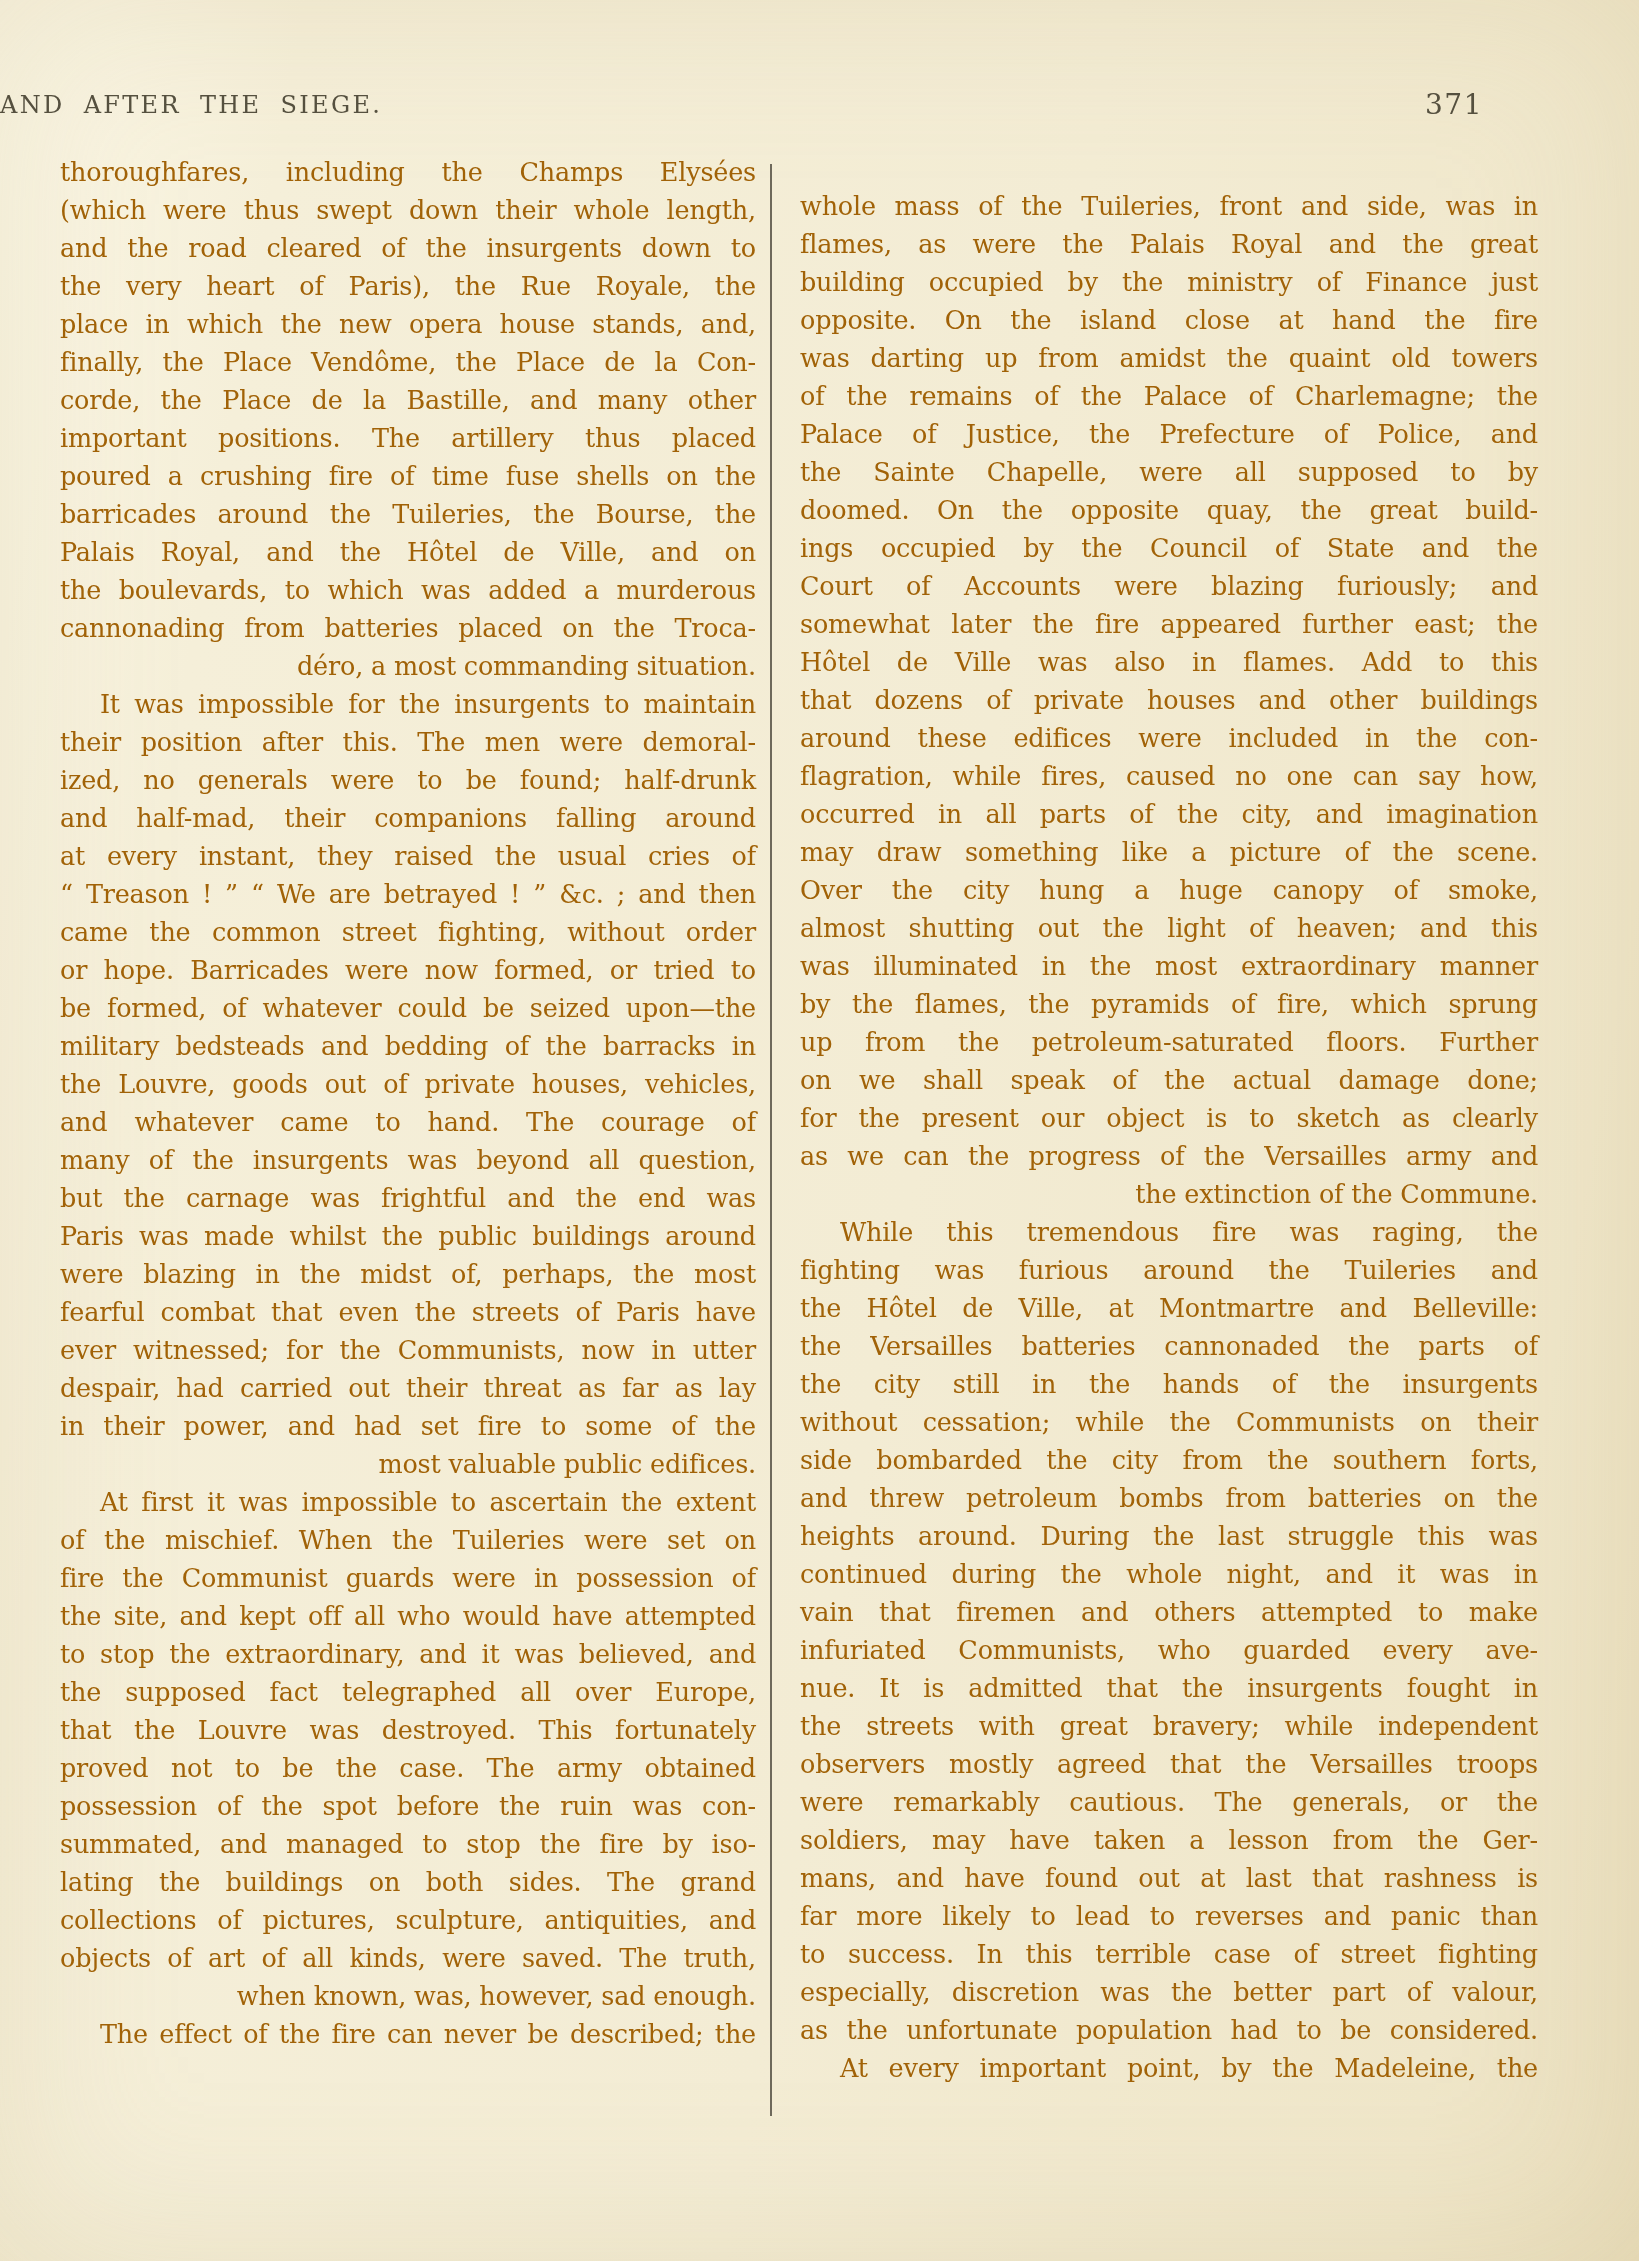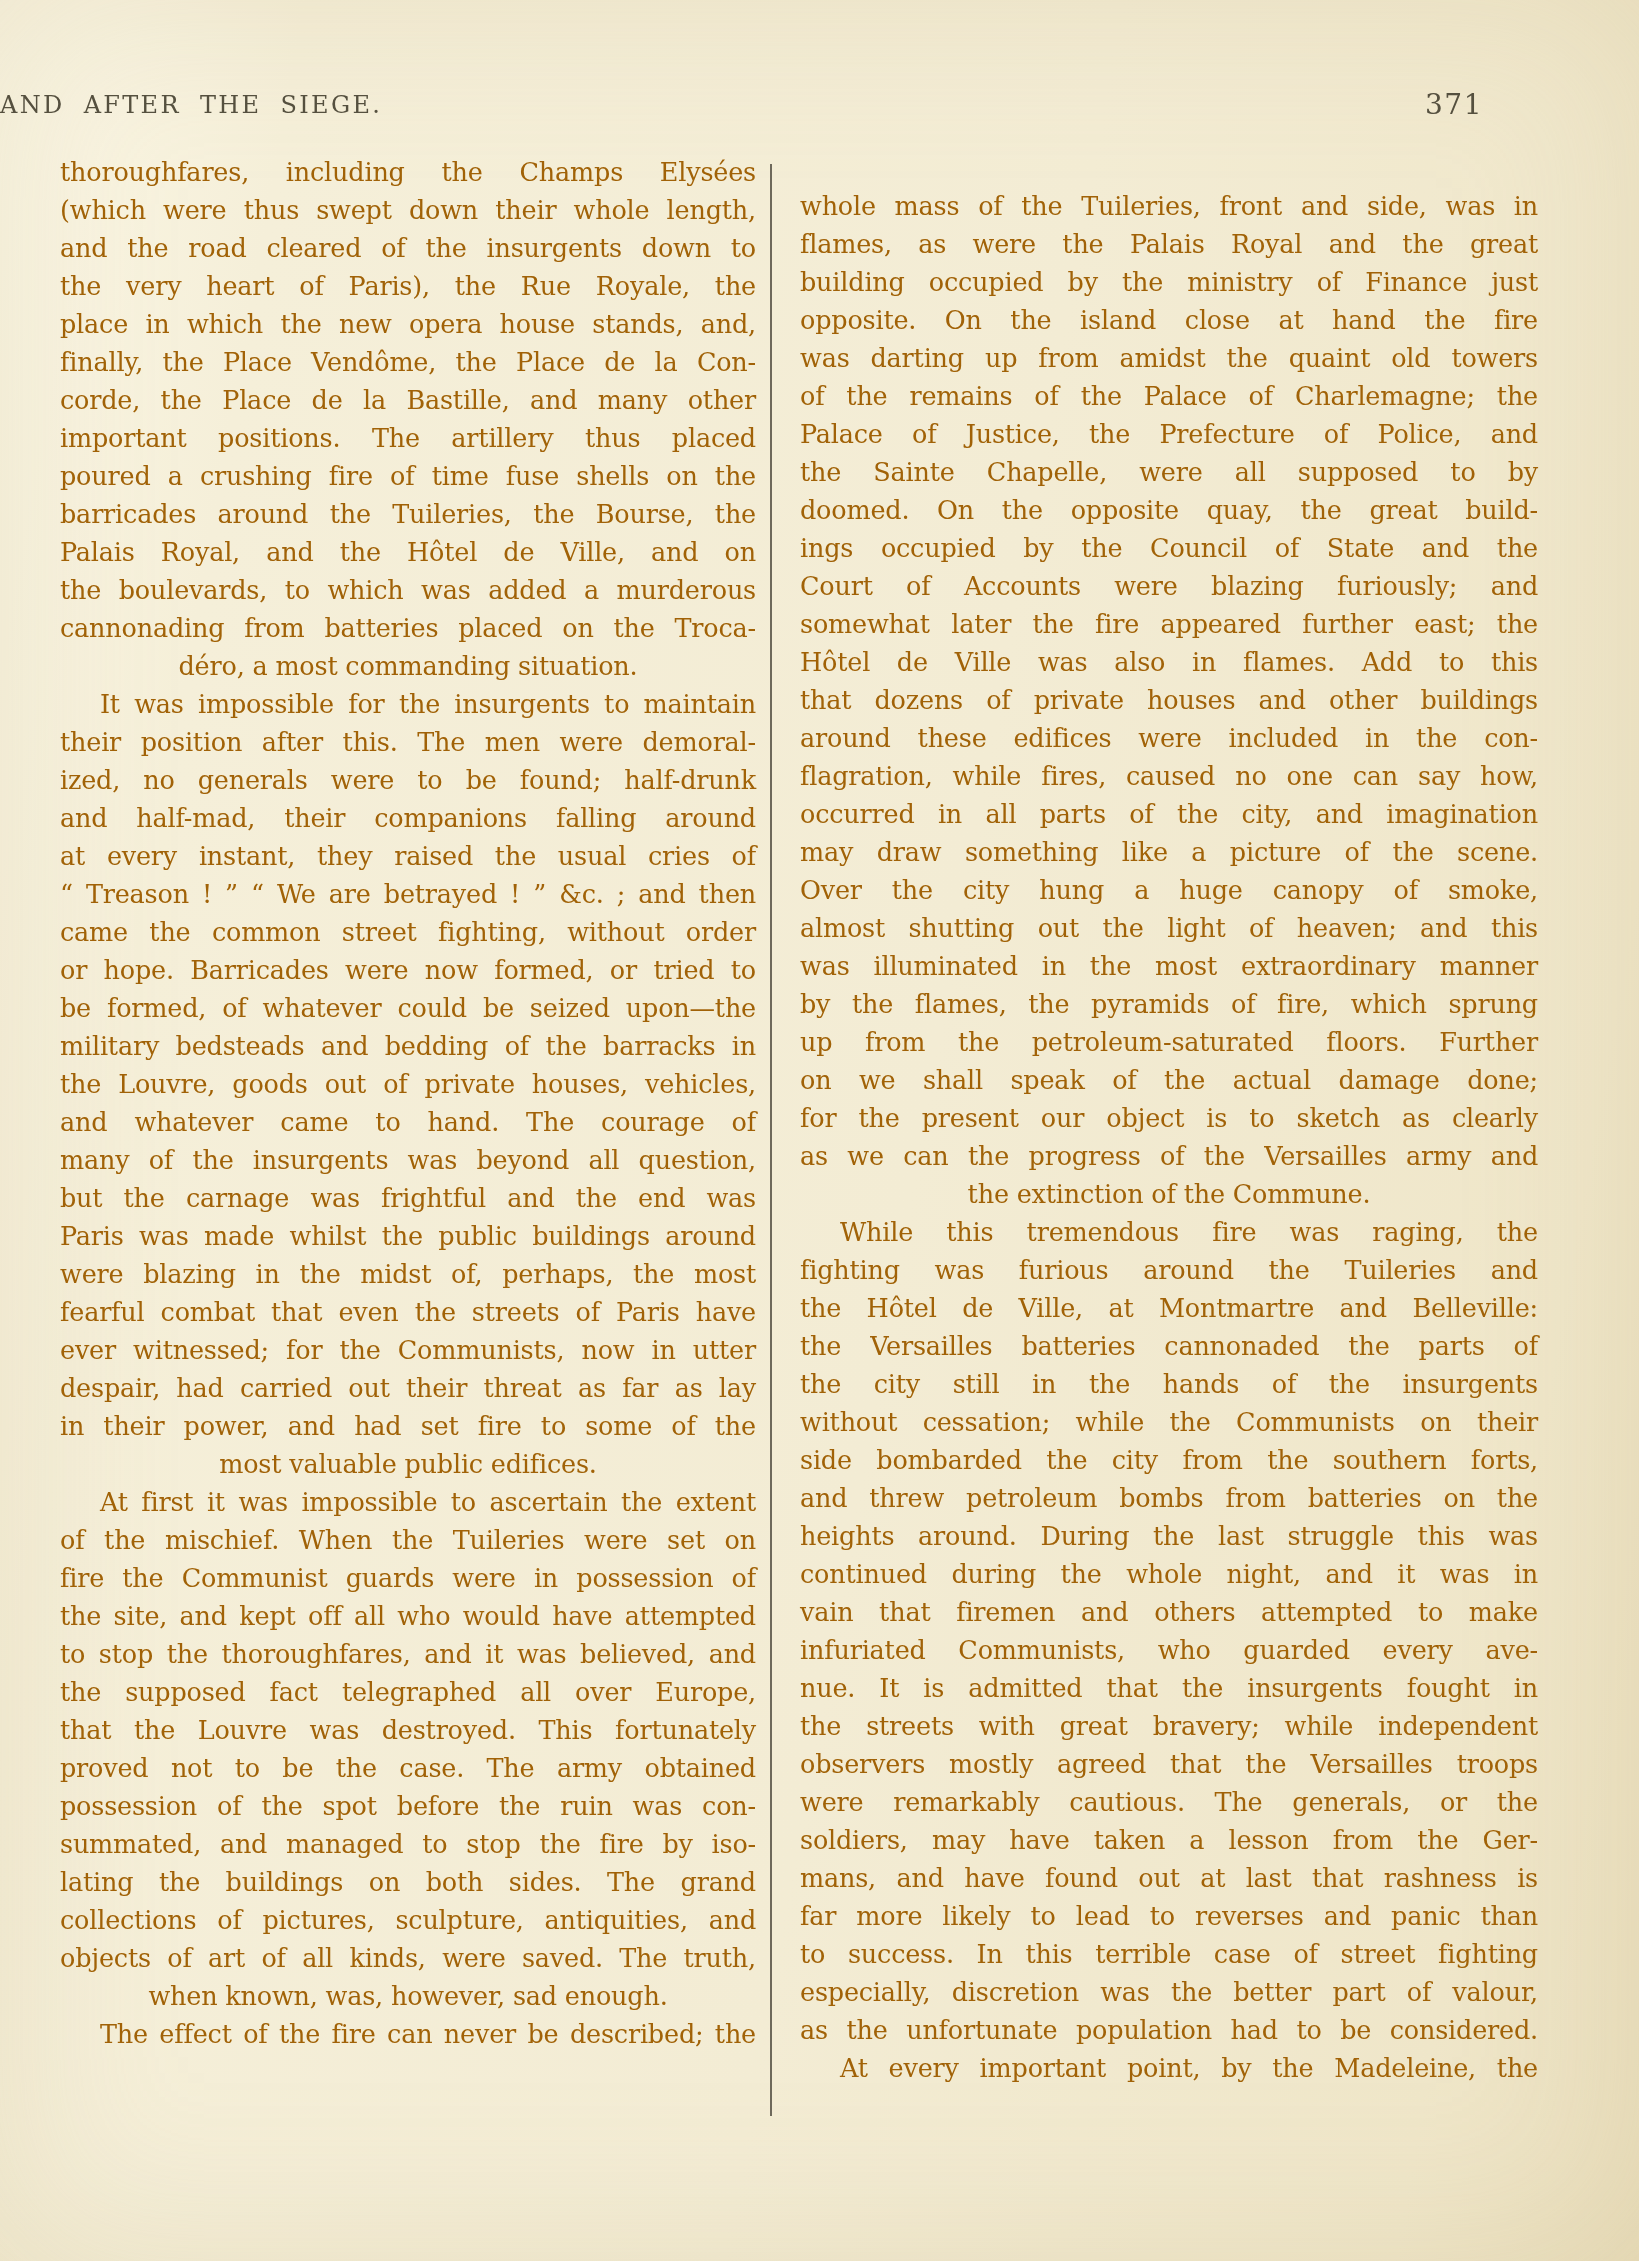"déro, a most commanding situation." .line.e { text-align: center -> right }
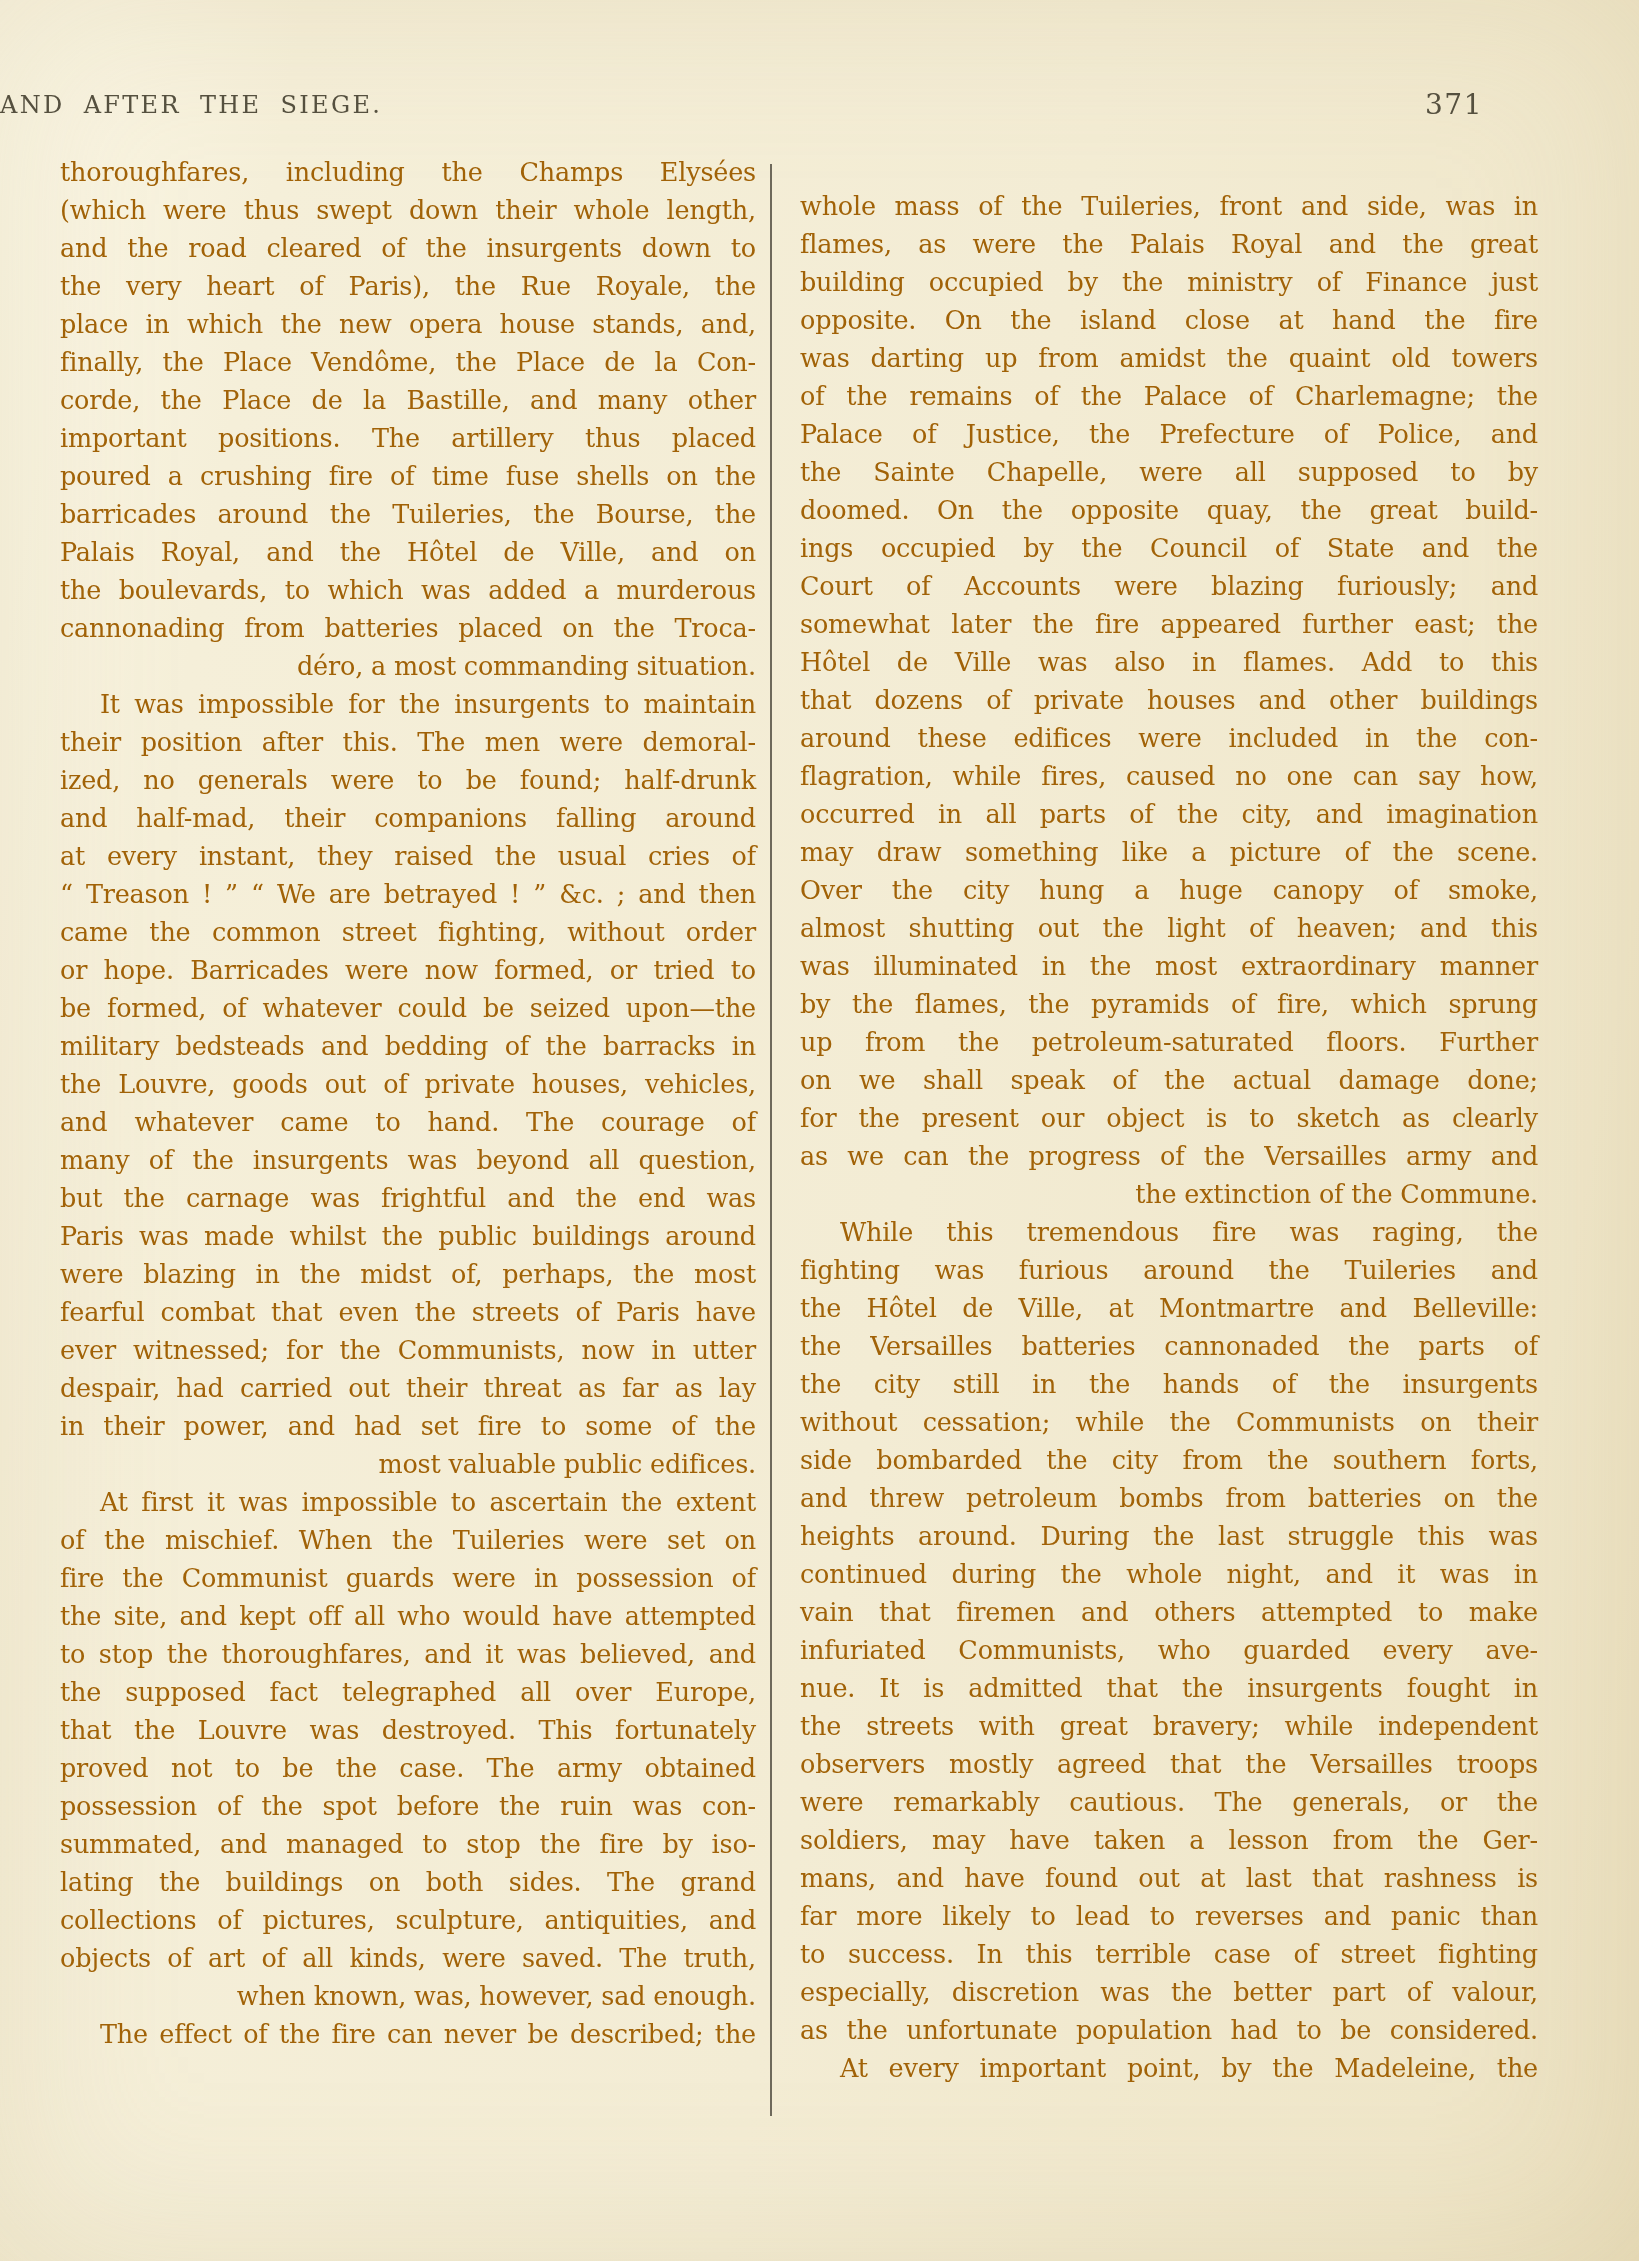"to stop the thoroughfares, and" div.line { text: thoroughfares -> extraordinary }
